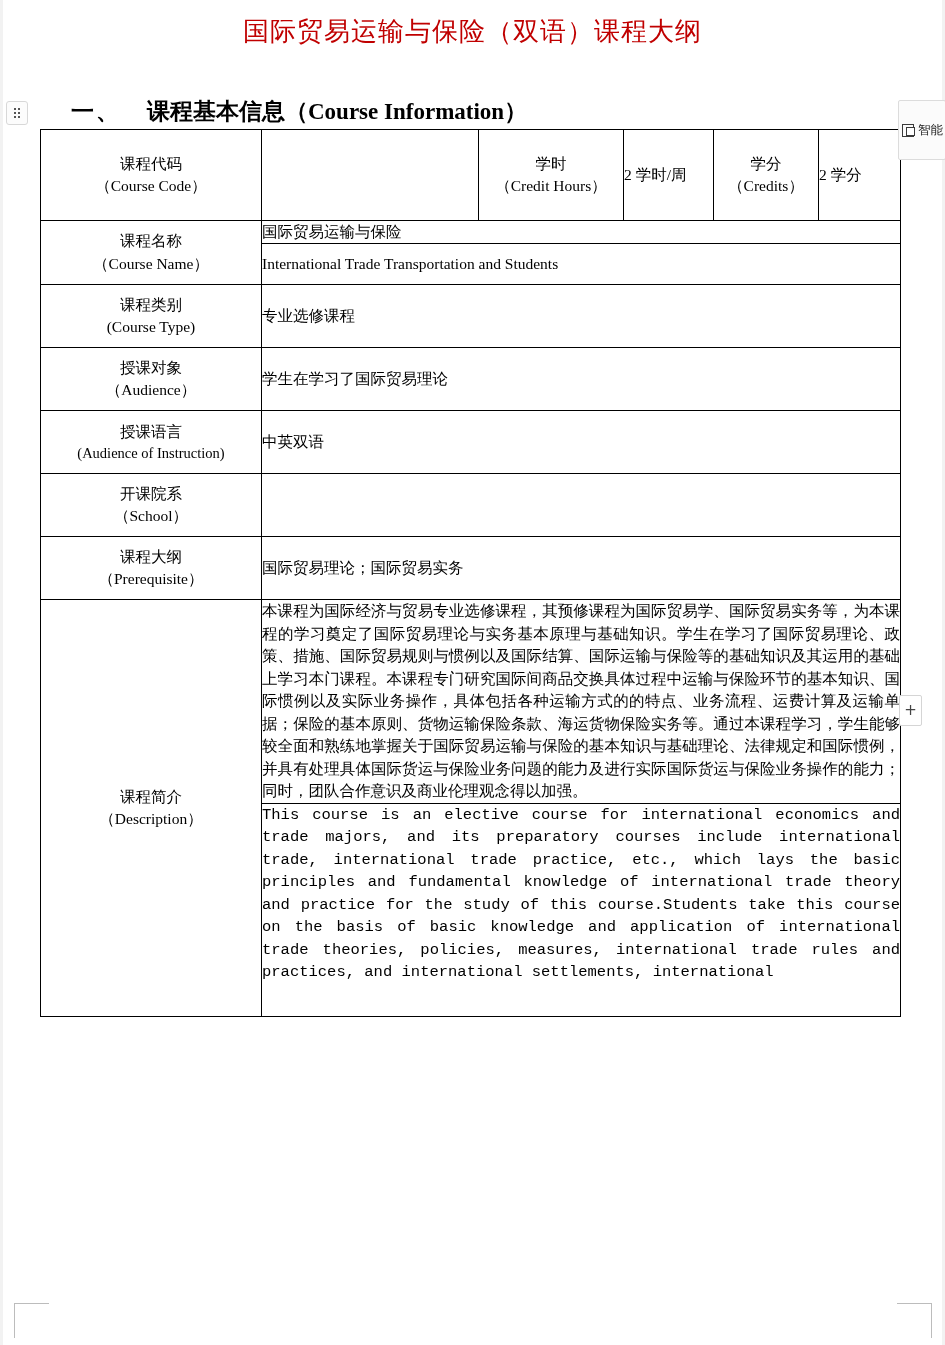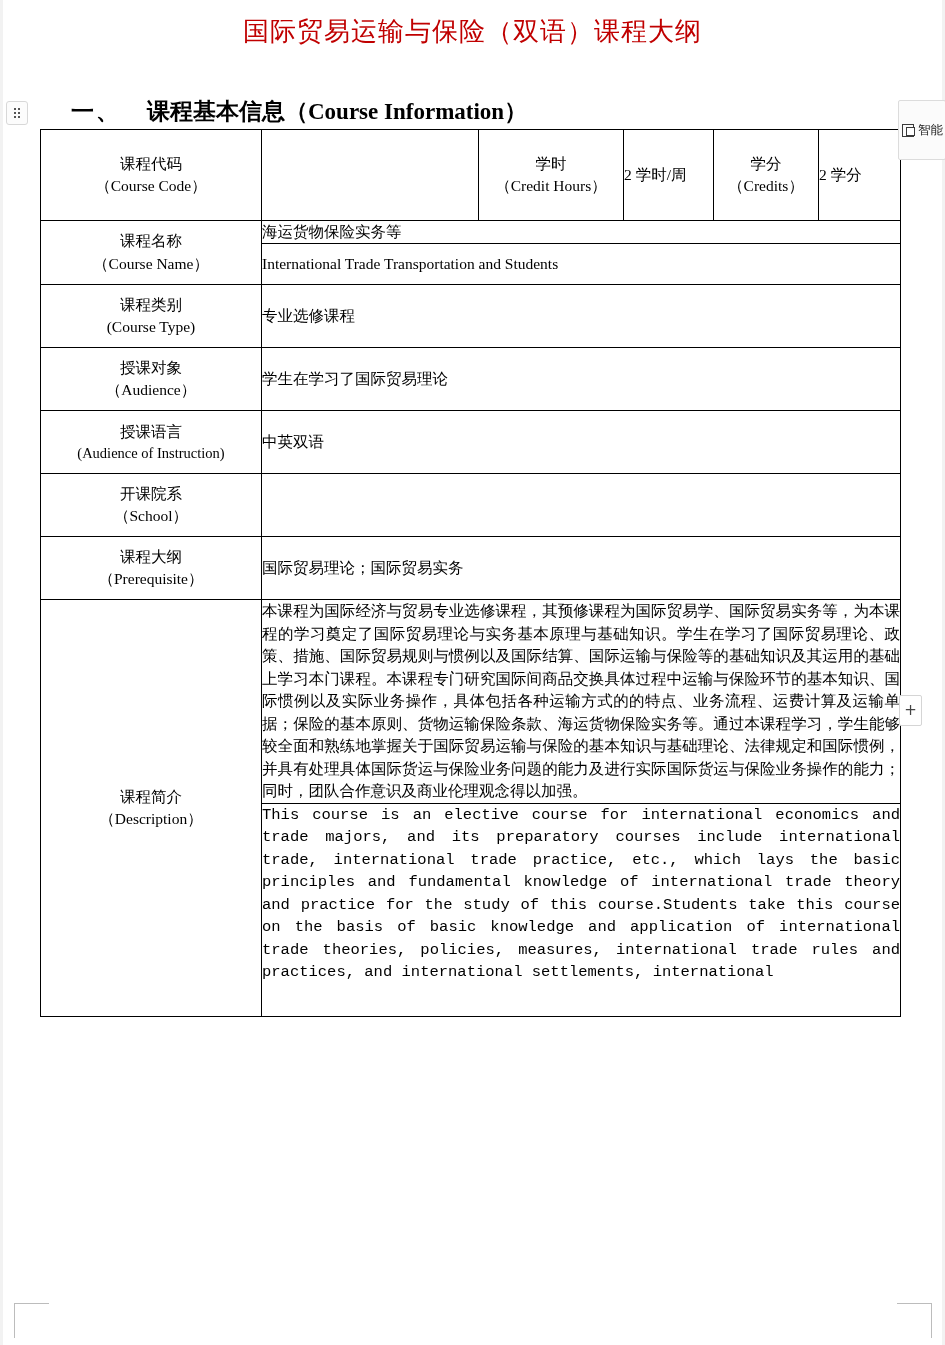"海运货物保险实务等" td.value-cell { text: 海运货物保险实务等 -> 国际贸易运输与保险 }
